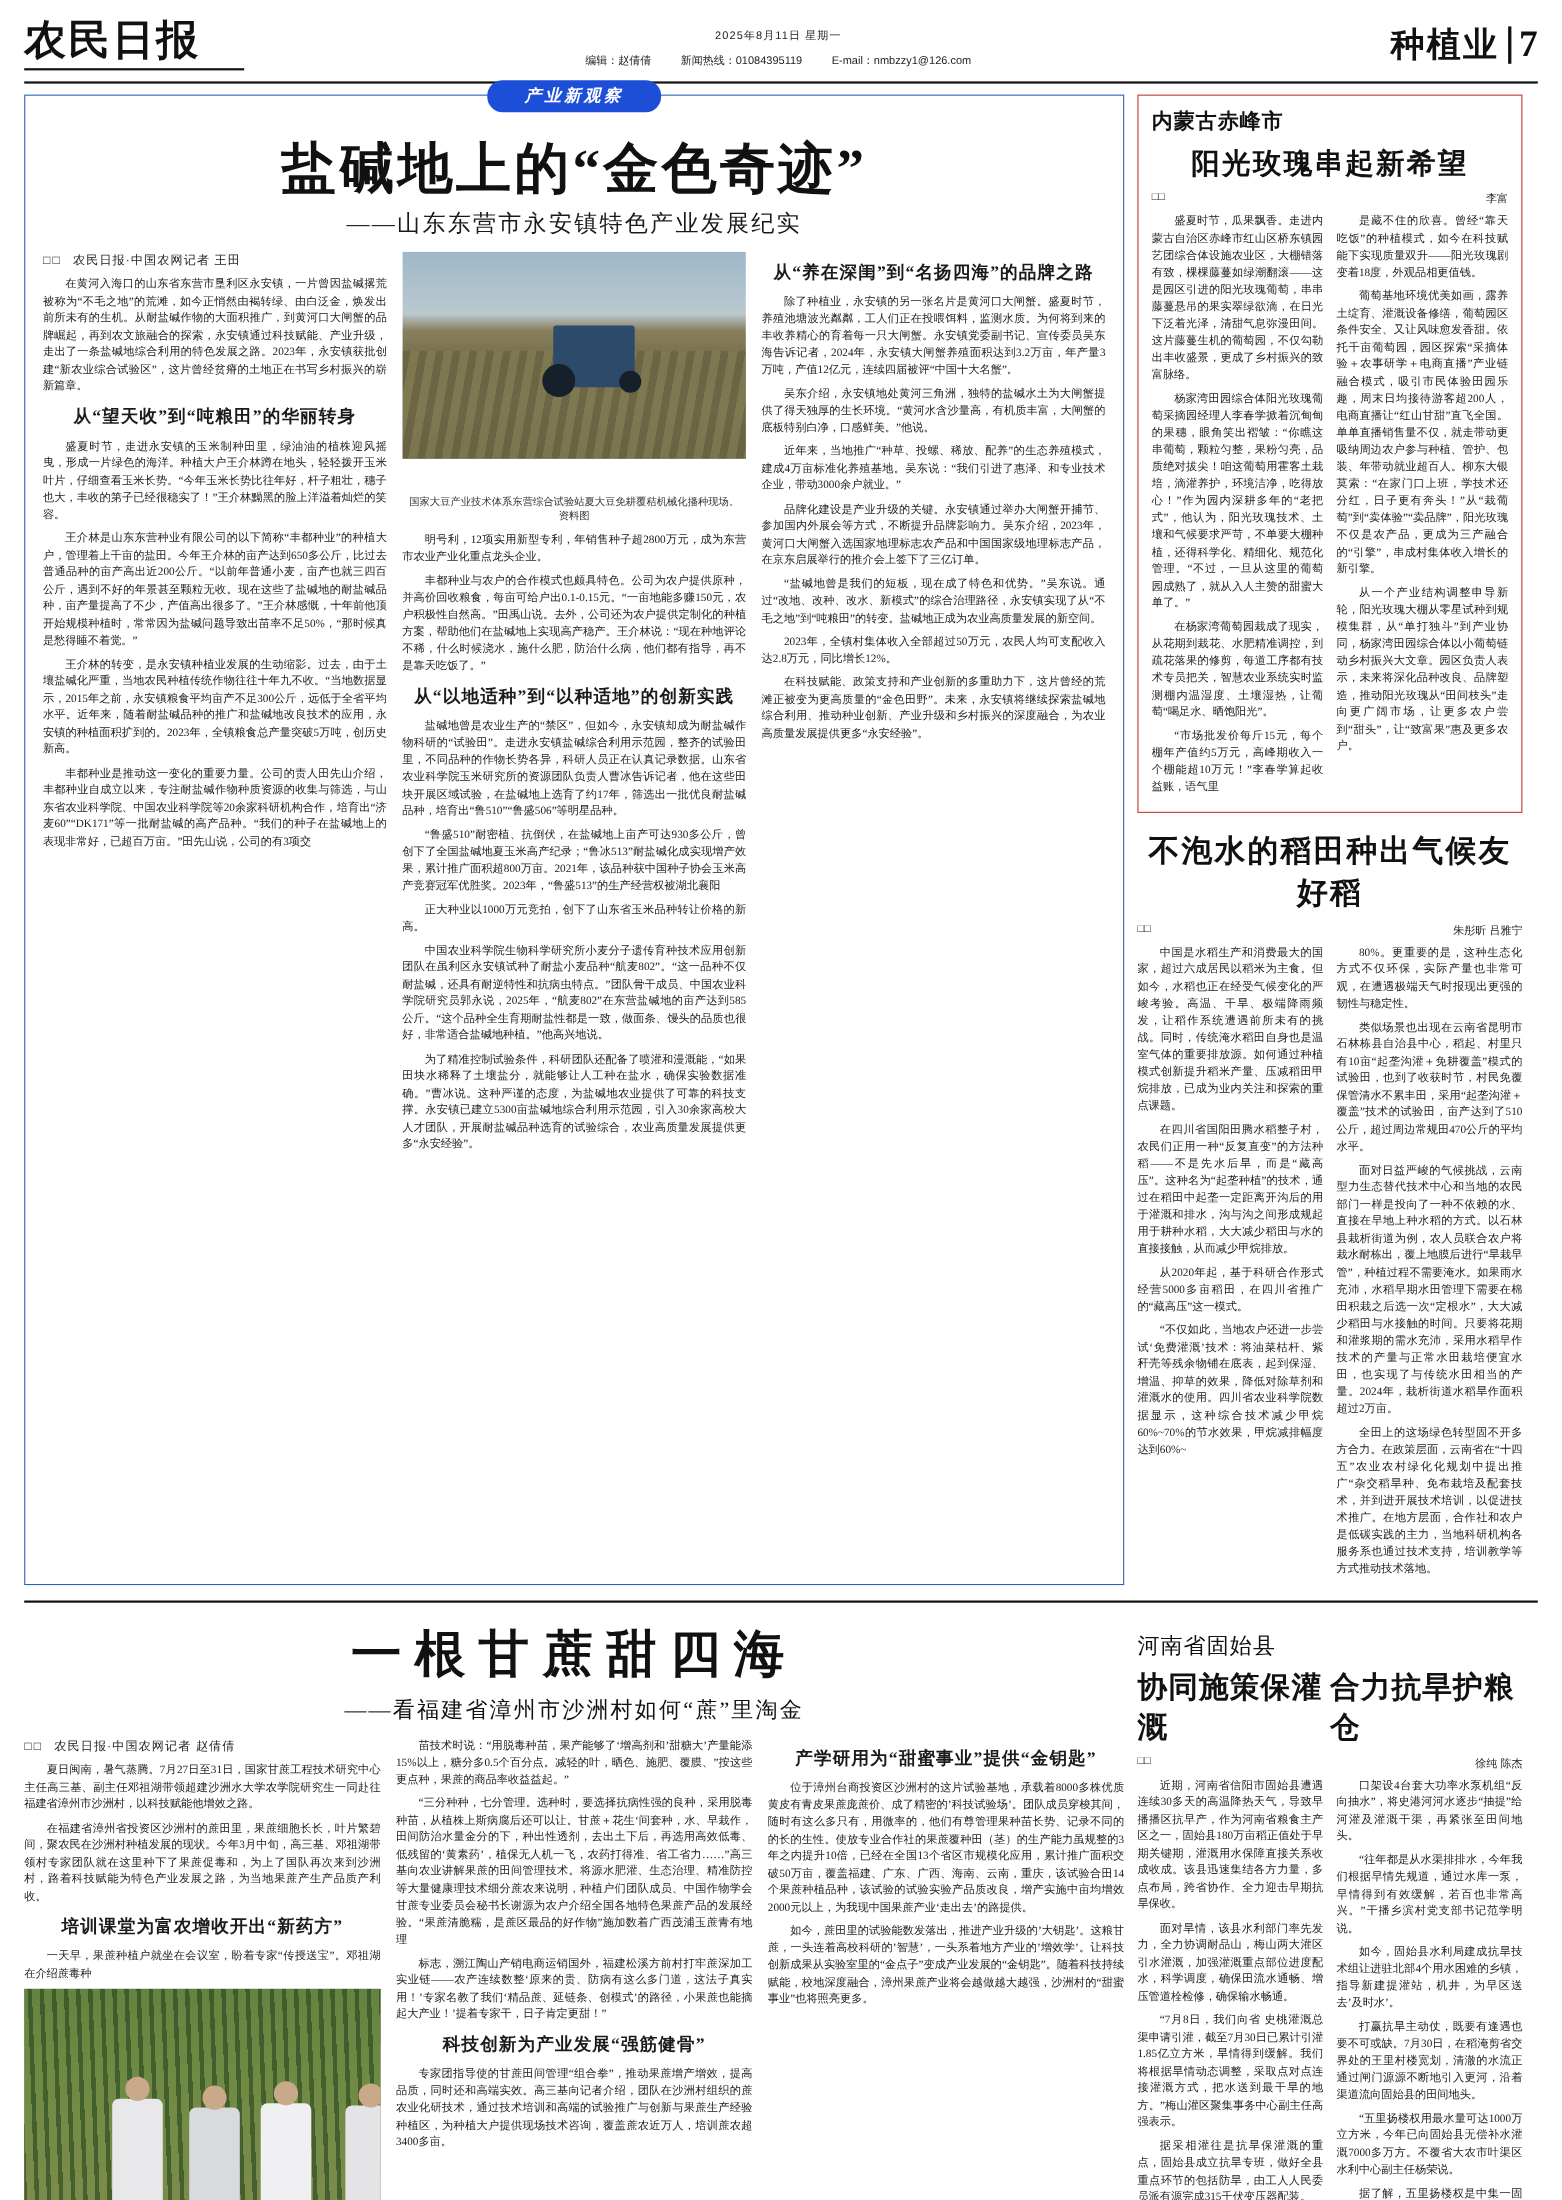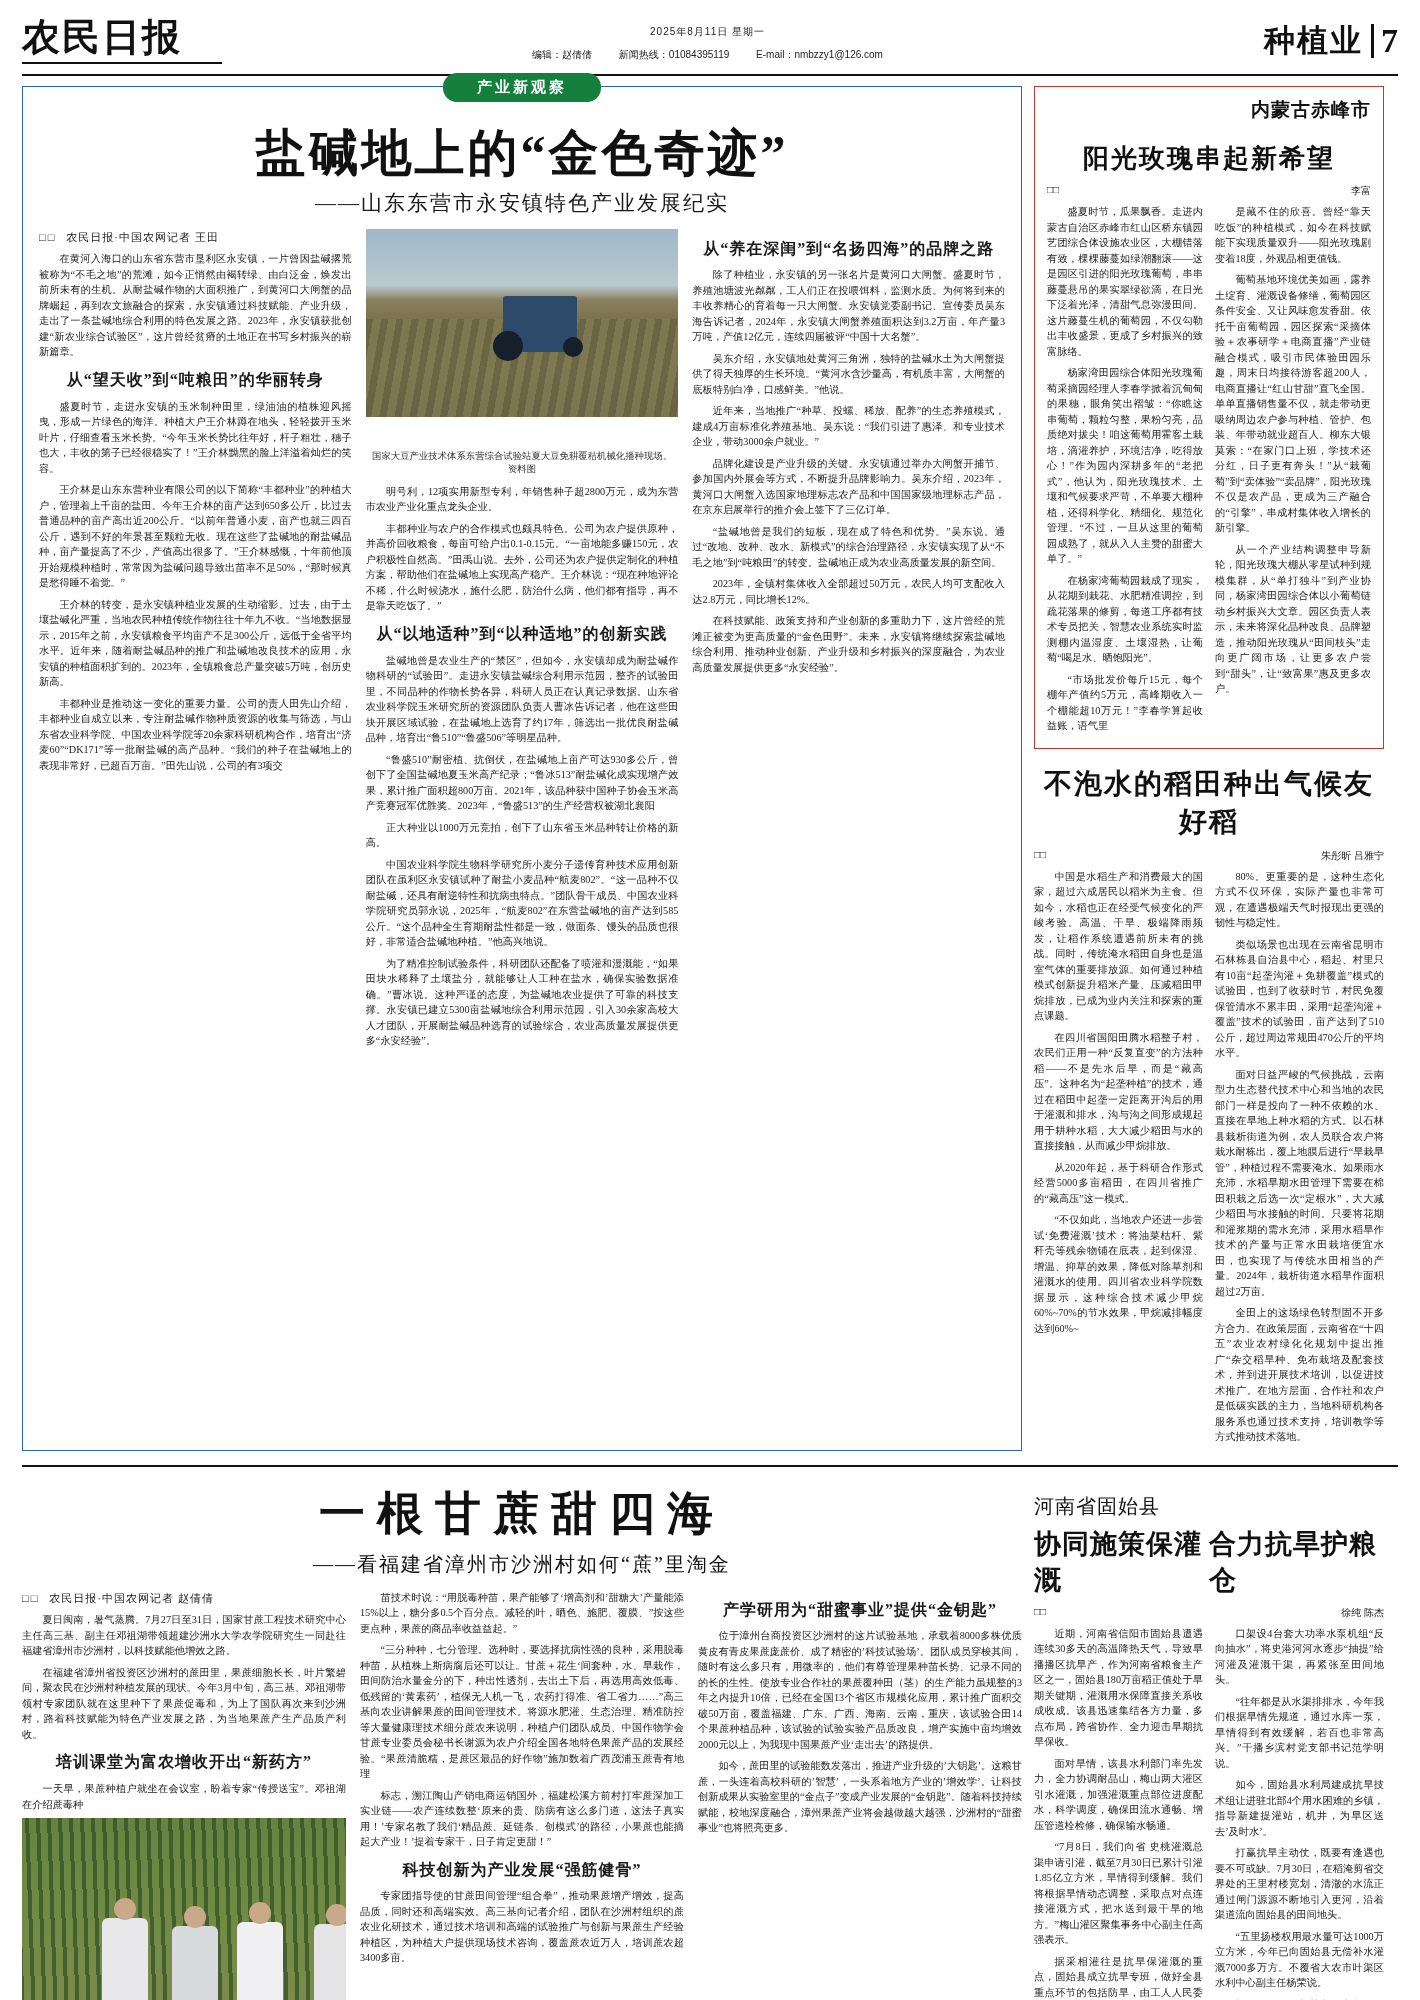"产业新观察" .badge { background: #15803d -> #1d4ed8; font-style: none -> italic }
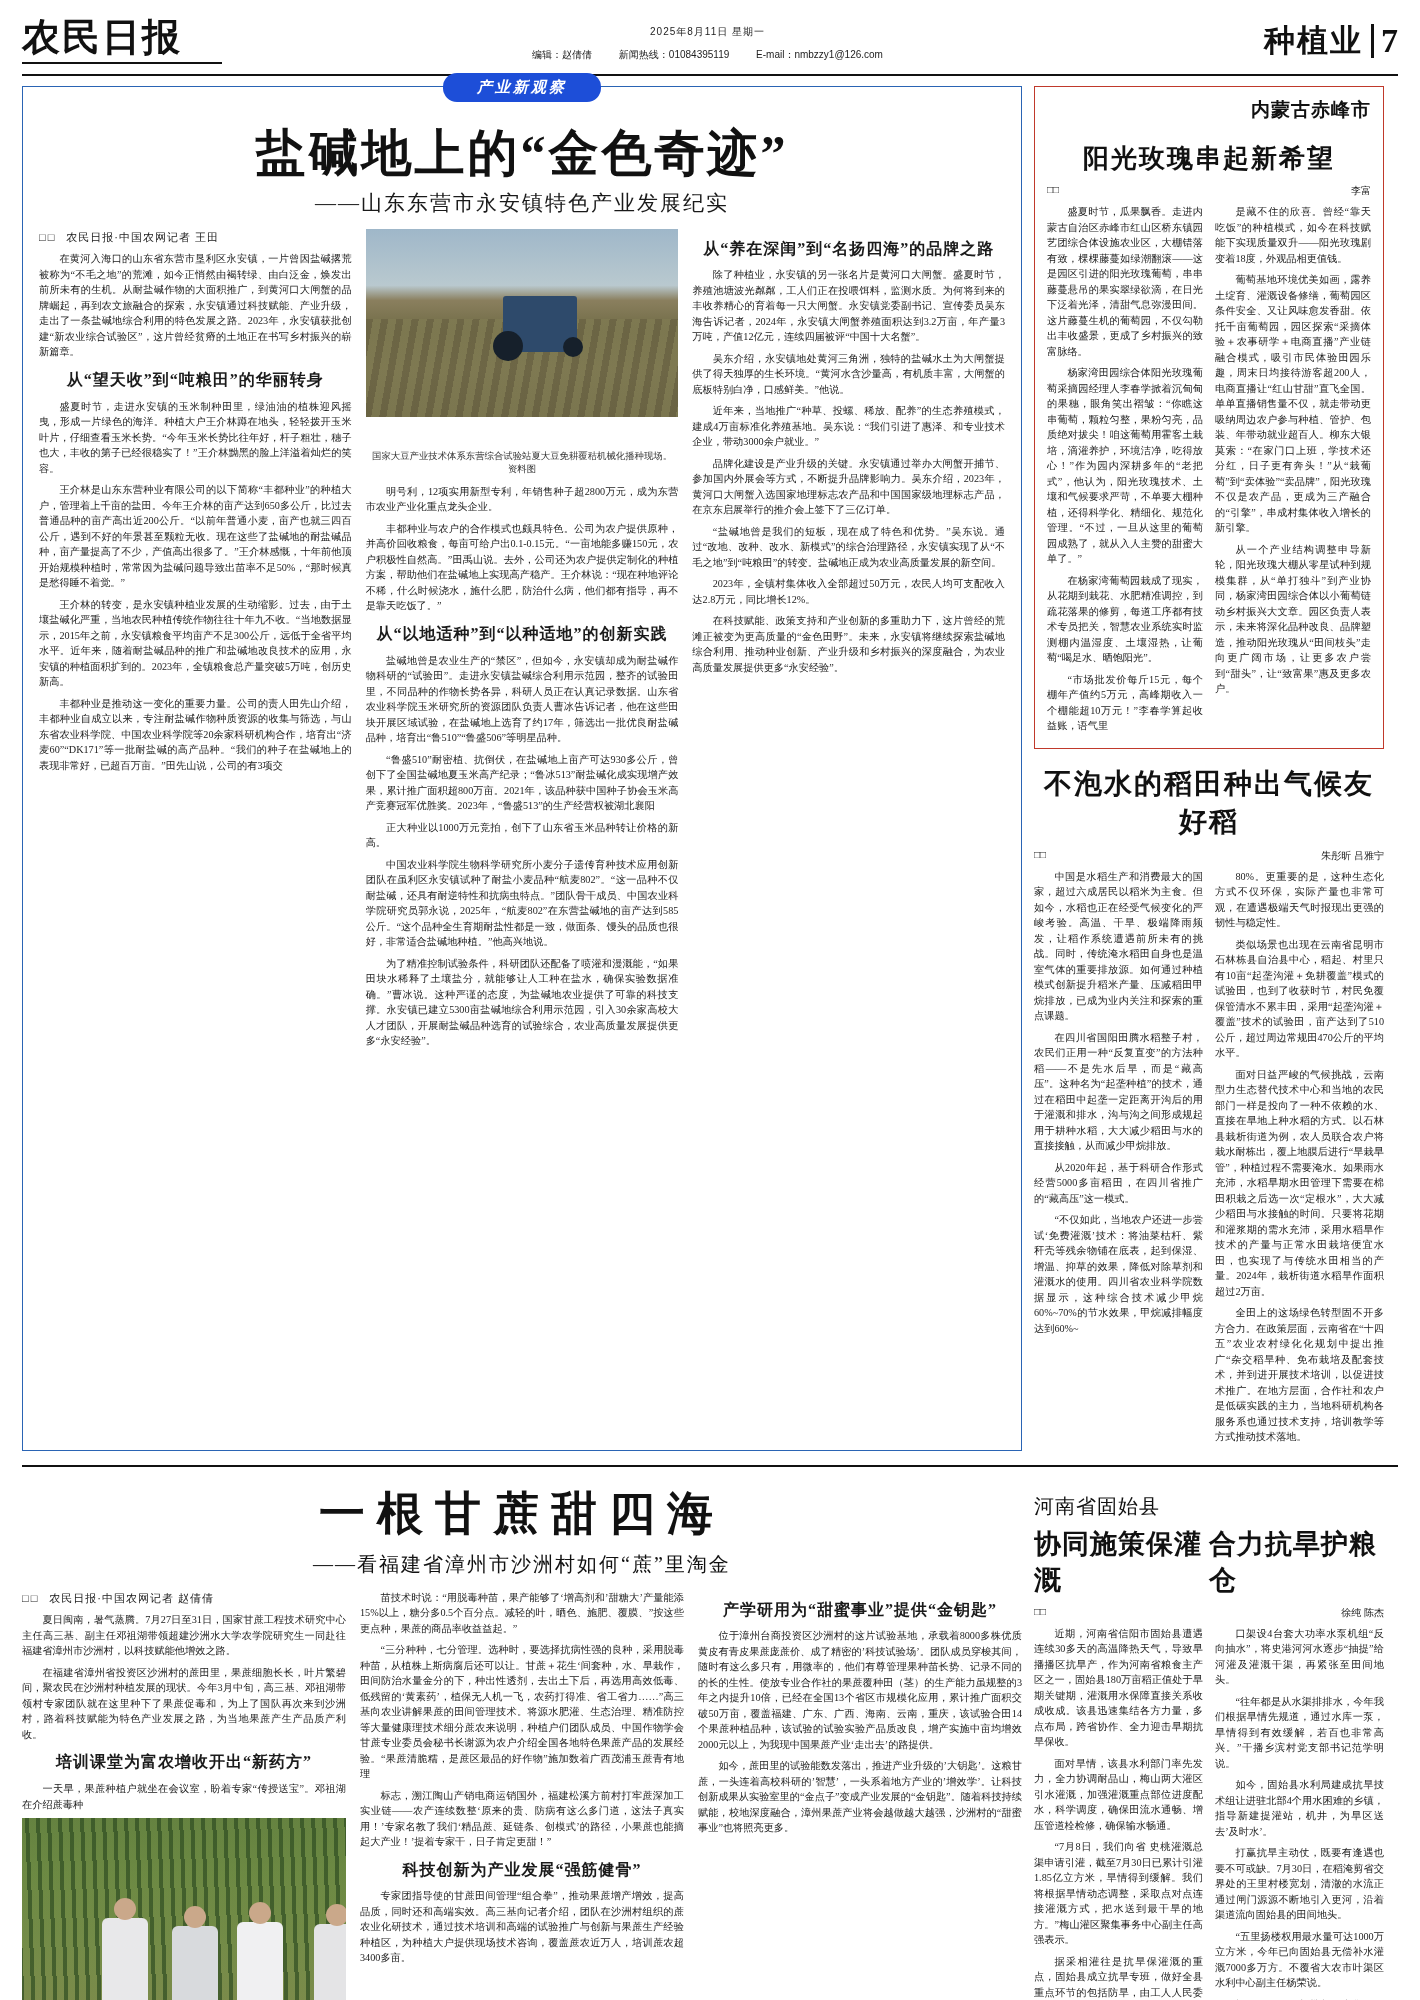"内蒙古赤峰市" .redbox .kicker { margin-bottom: 18px -> 8px; text-align: right -> none }
